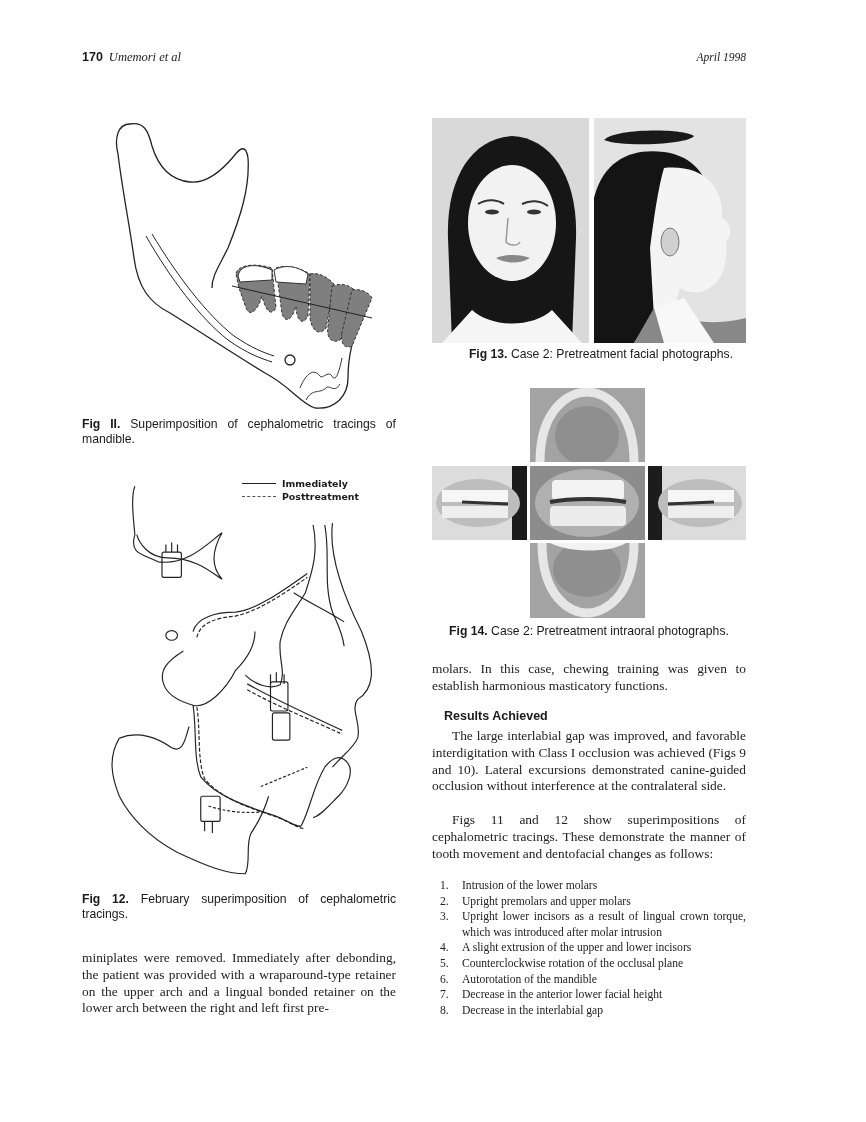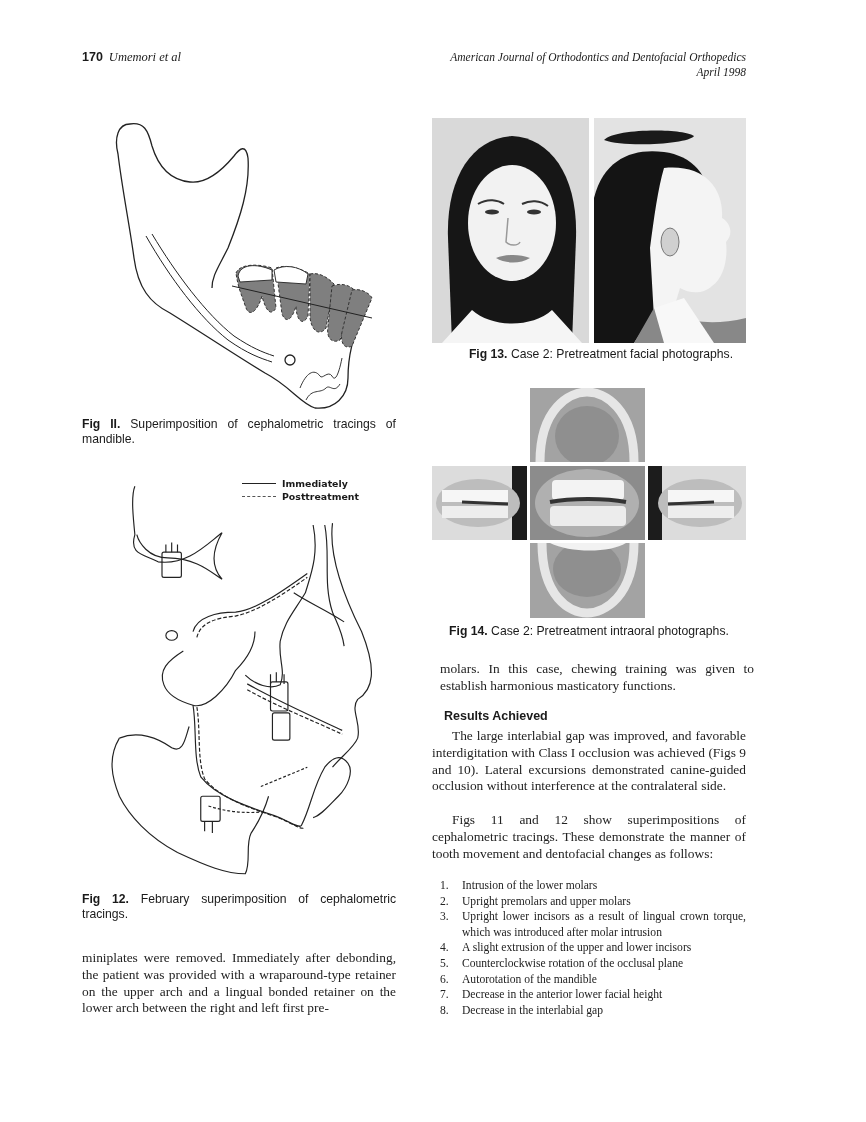"American Journal of Orthodontics and" div { html: <div>American Journal of Orthodontics and Dentofacial Orthopedics</div> -> none }
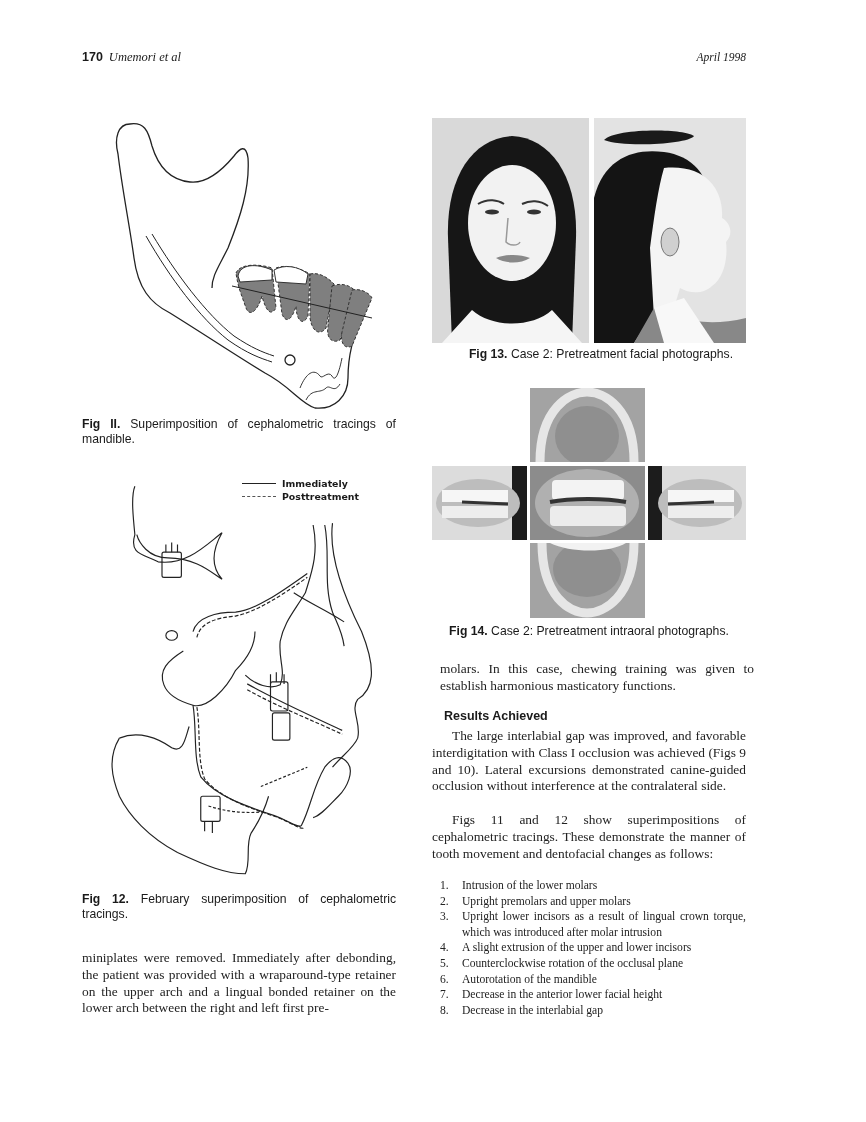"molars. In this case, chewing" div.abs { margin-left: 8px -> none }
